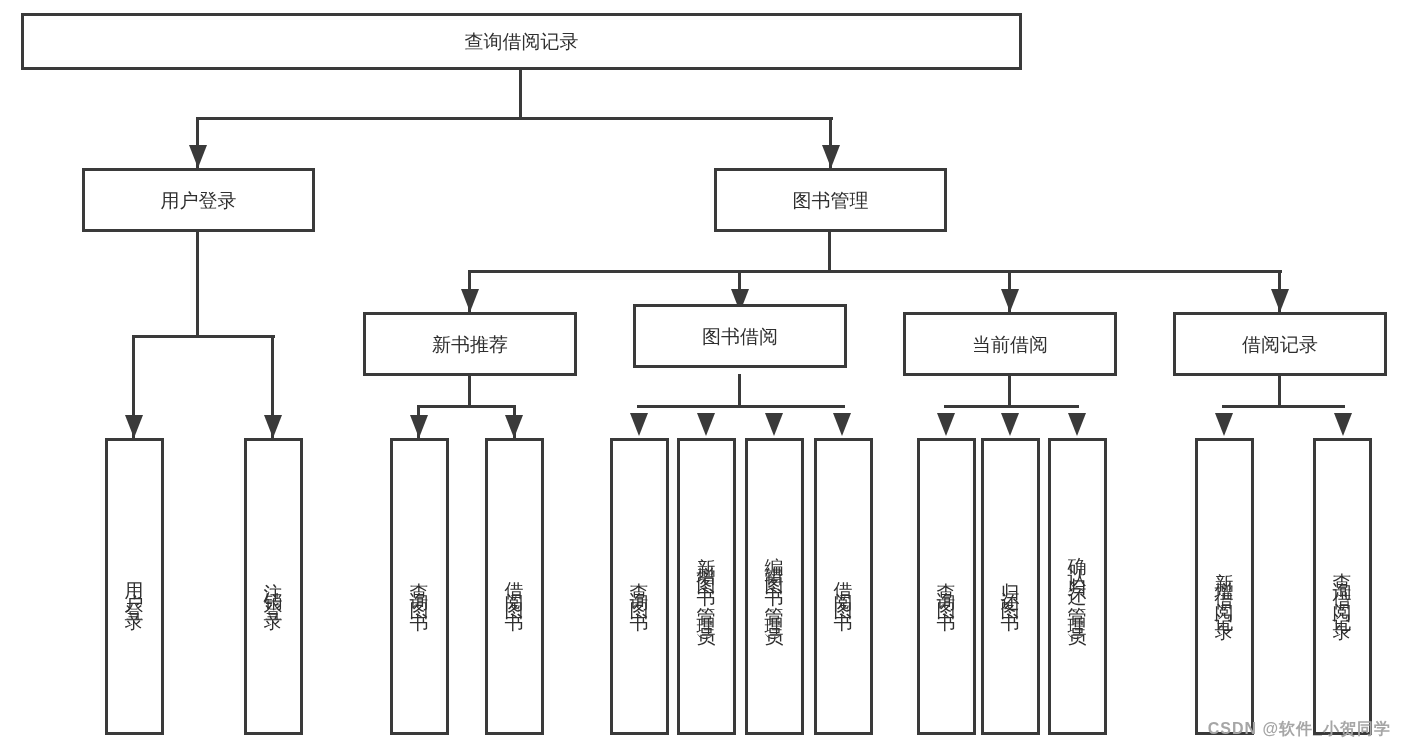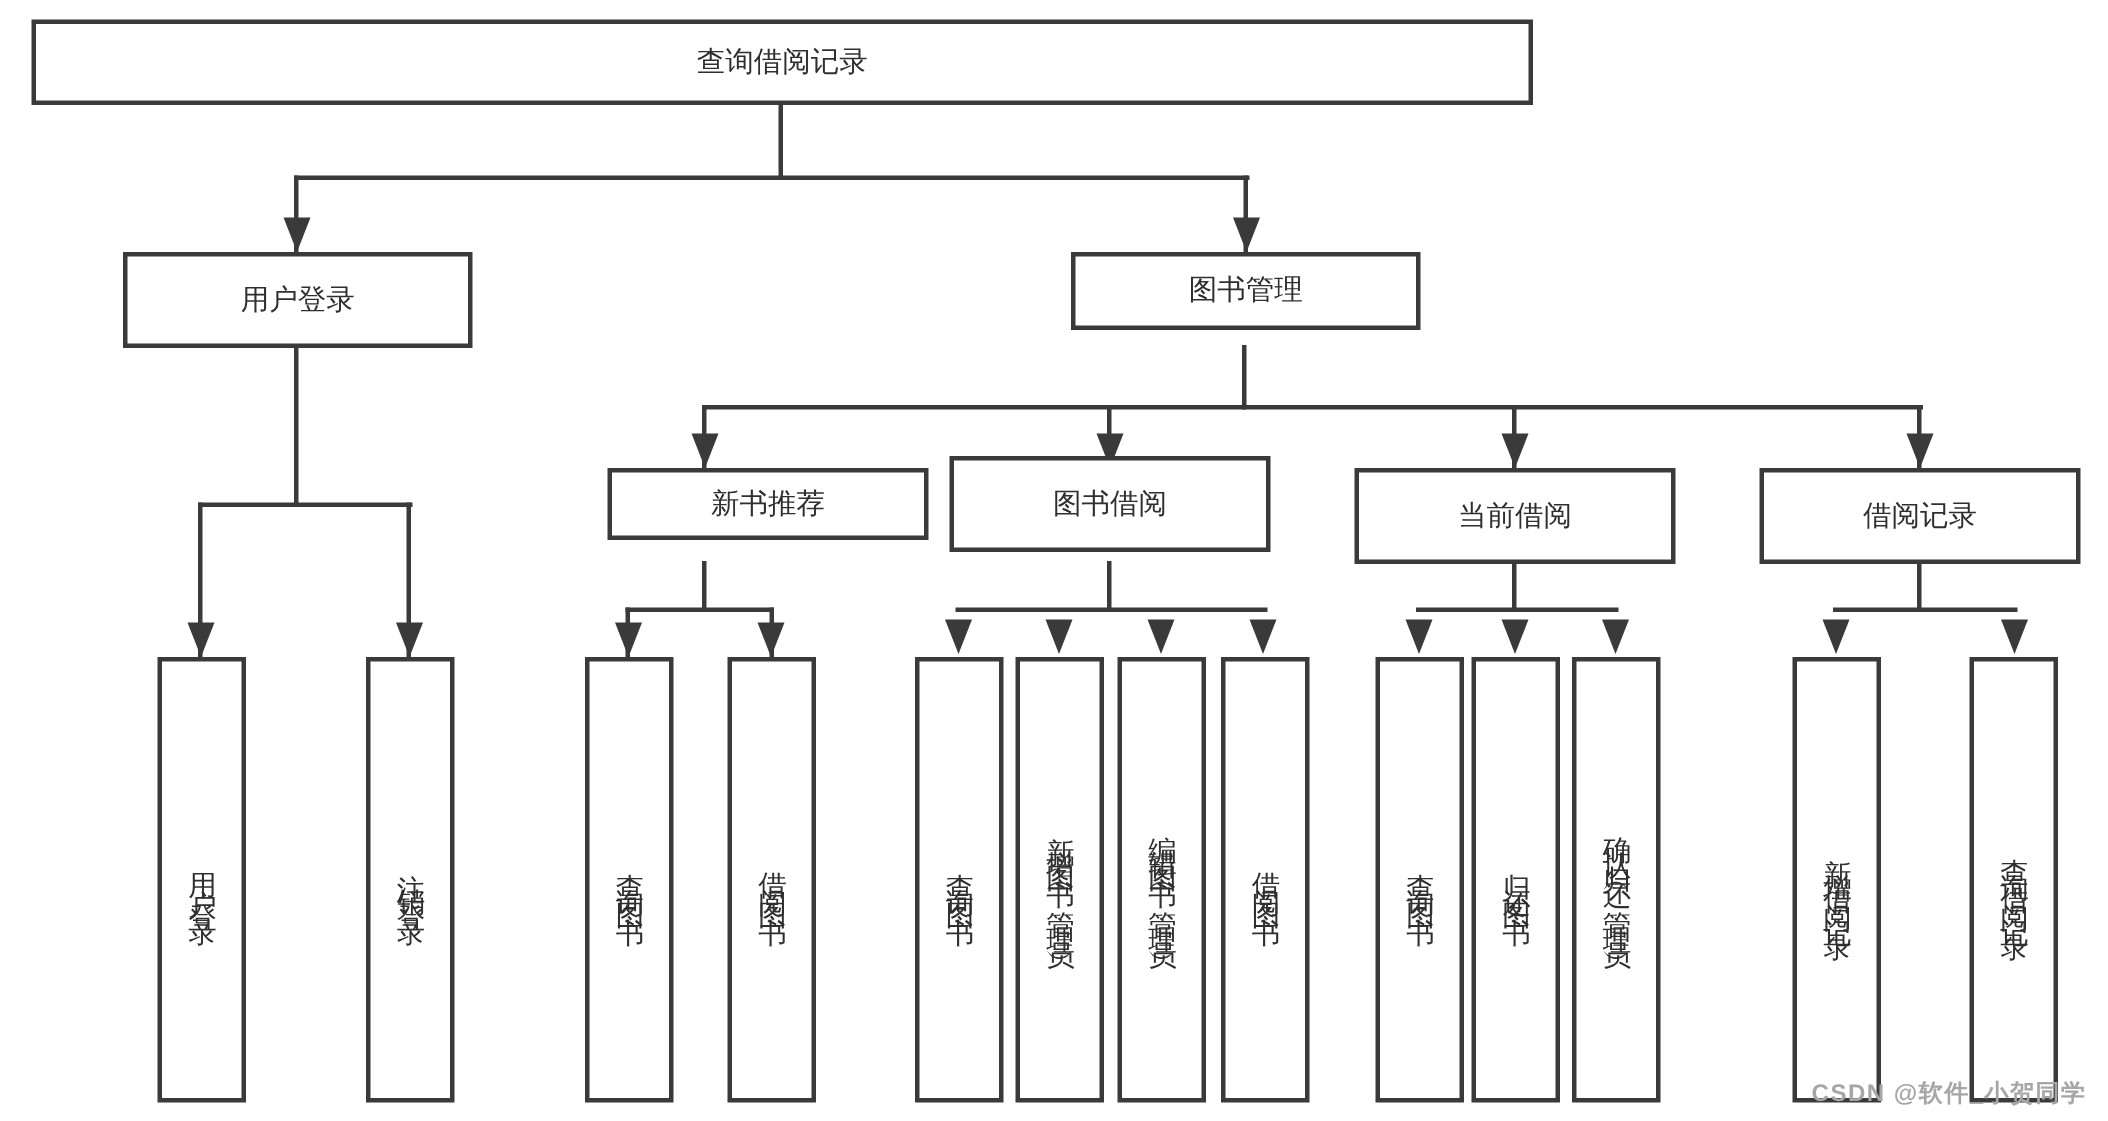"图书管理" div.node { font-family: Liberation Mono, monospace -> none; height: 52px -> 64px }
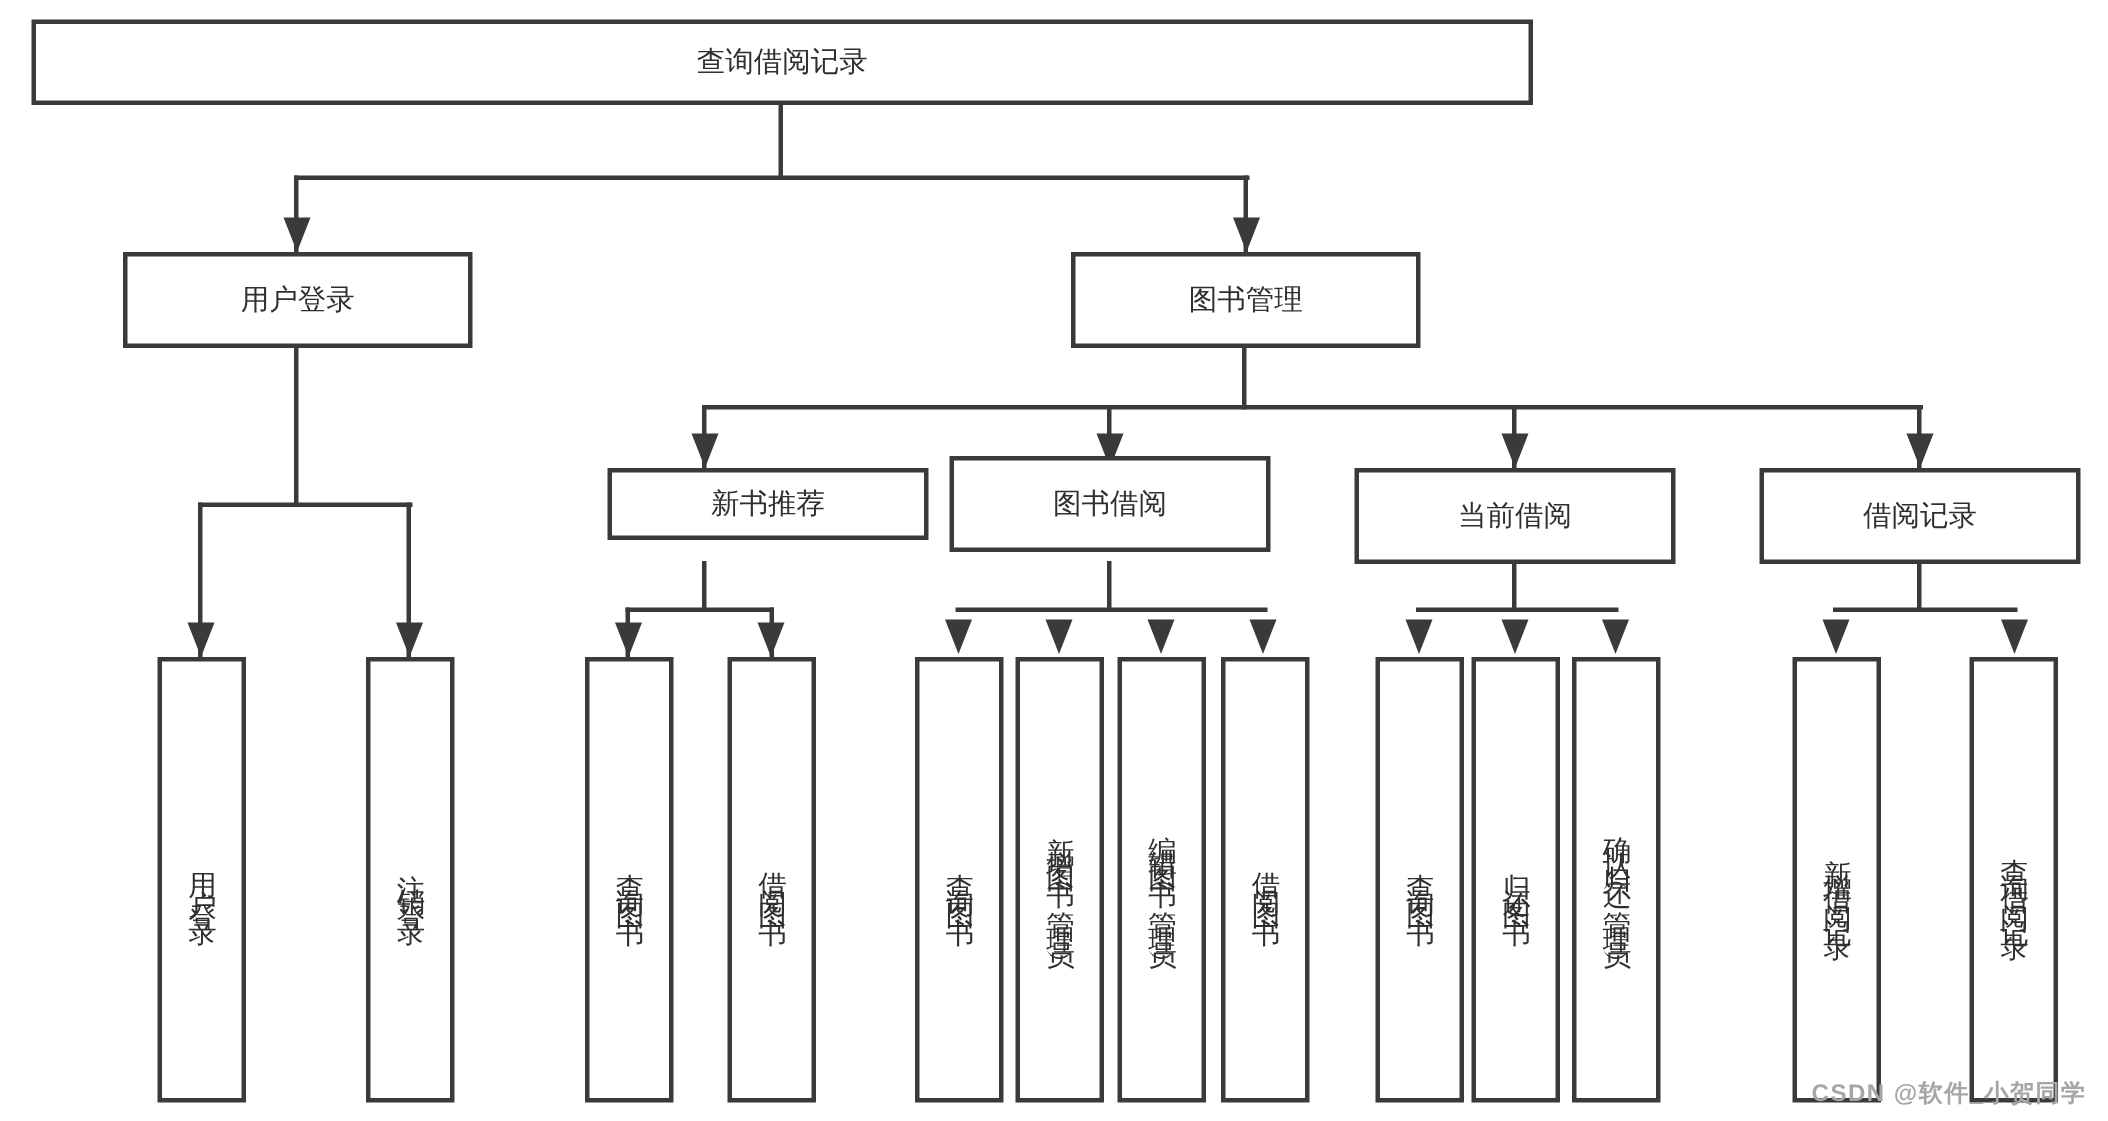"新书推荐" div.node { height: 48px -> 64px; margin-left: 42px -> none }
